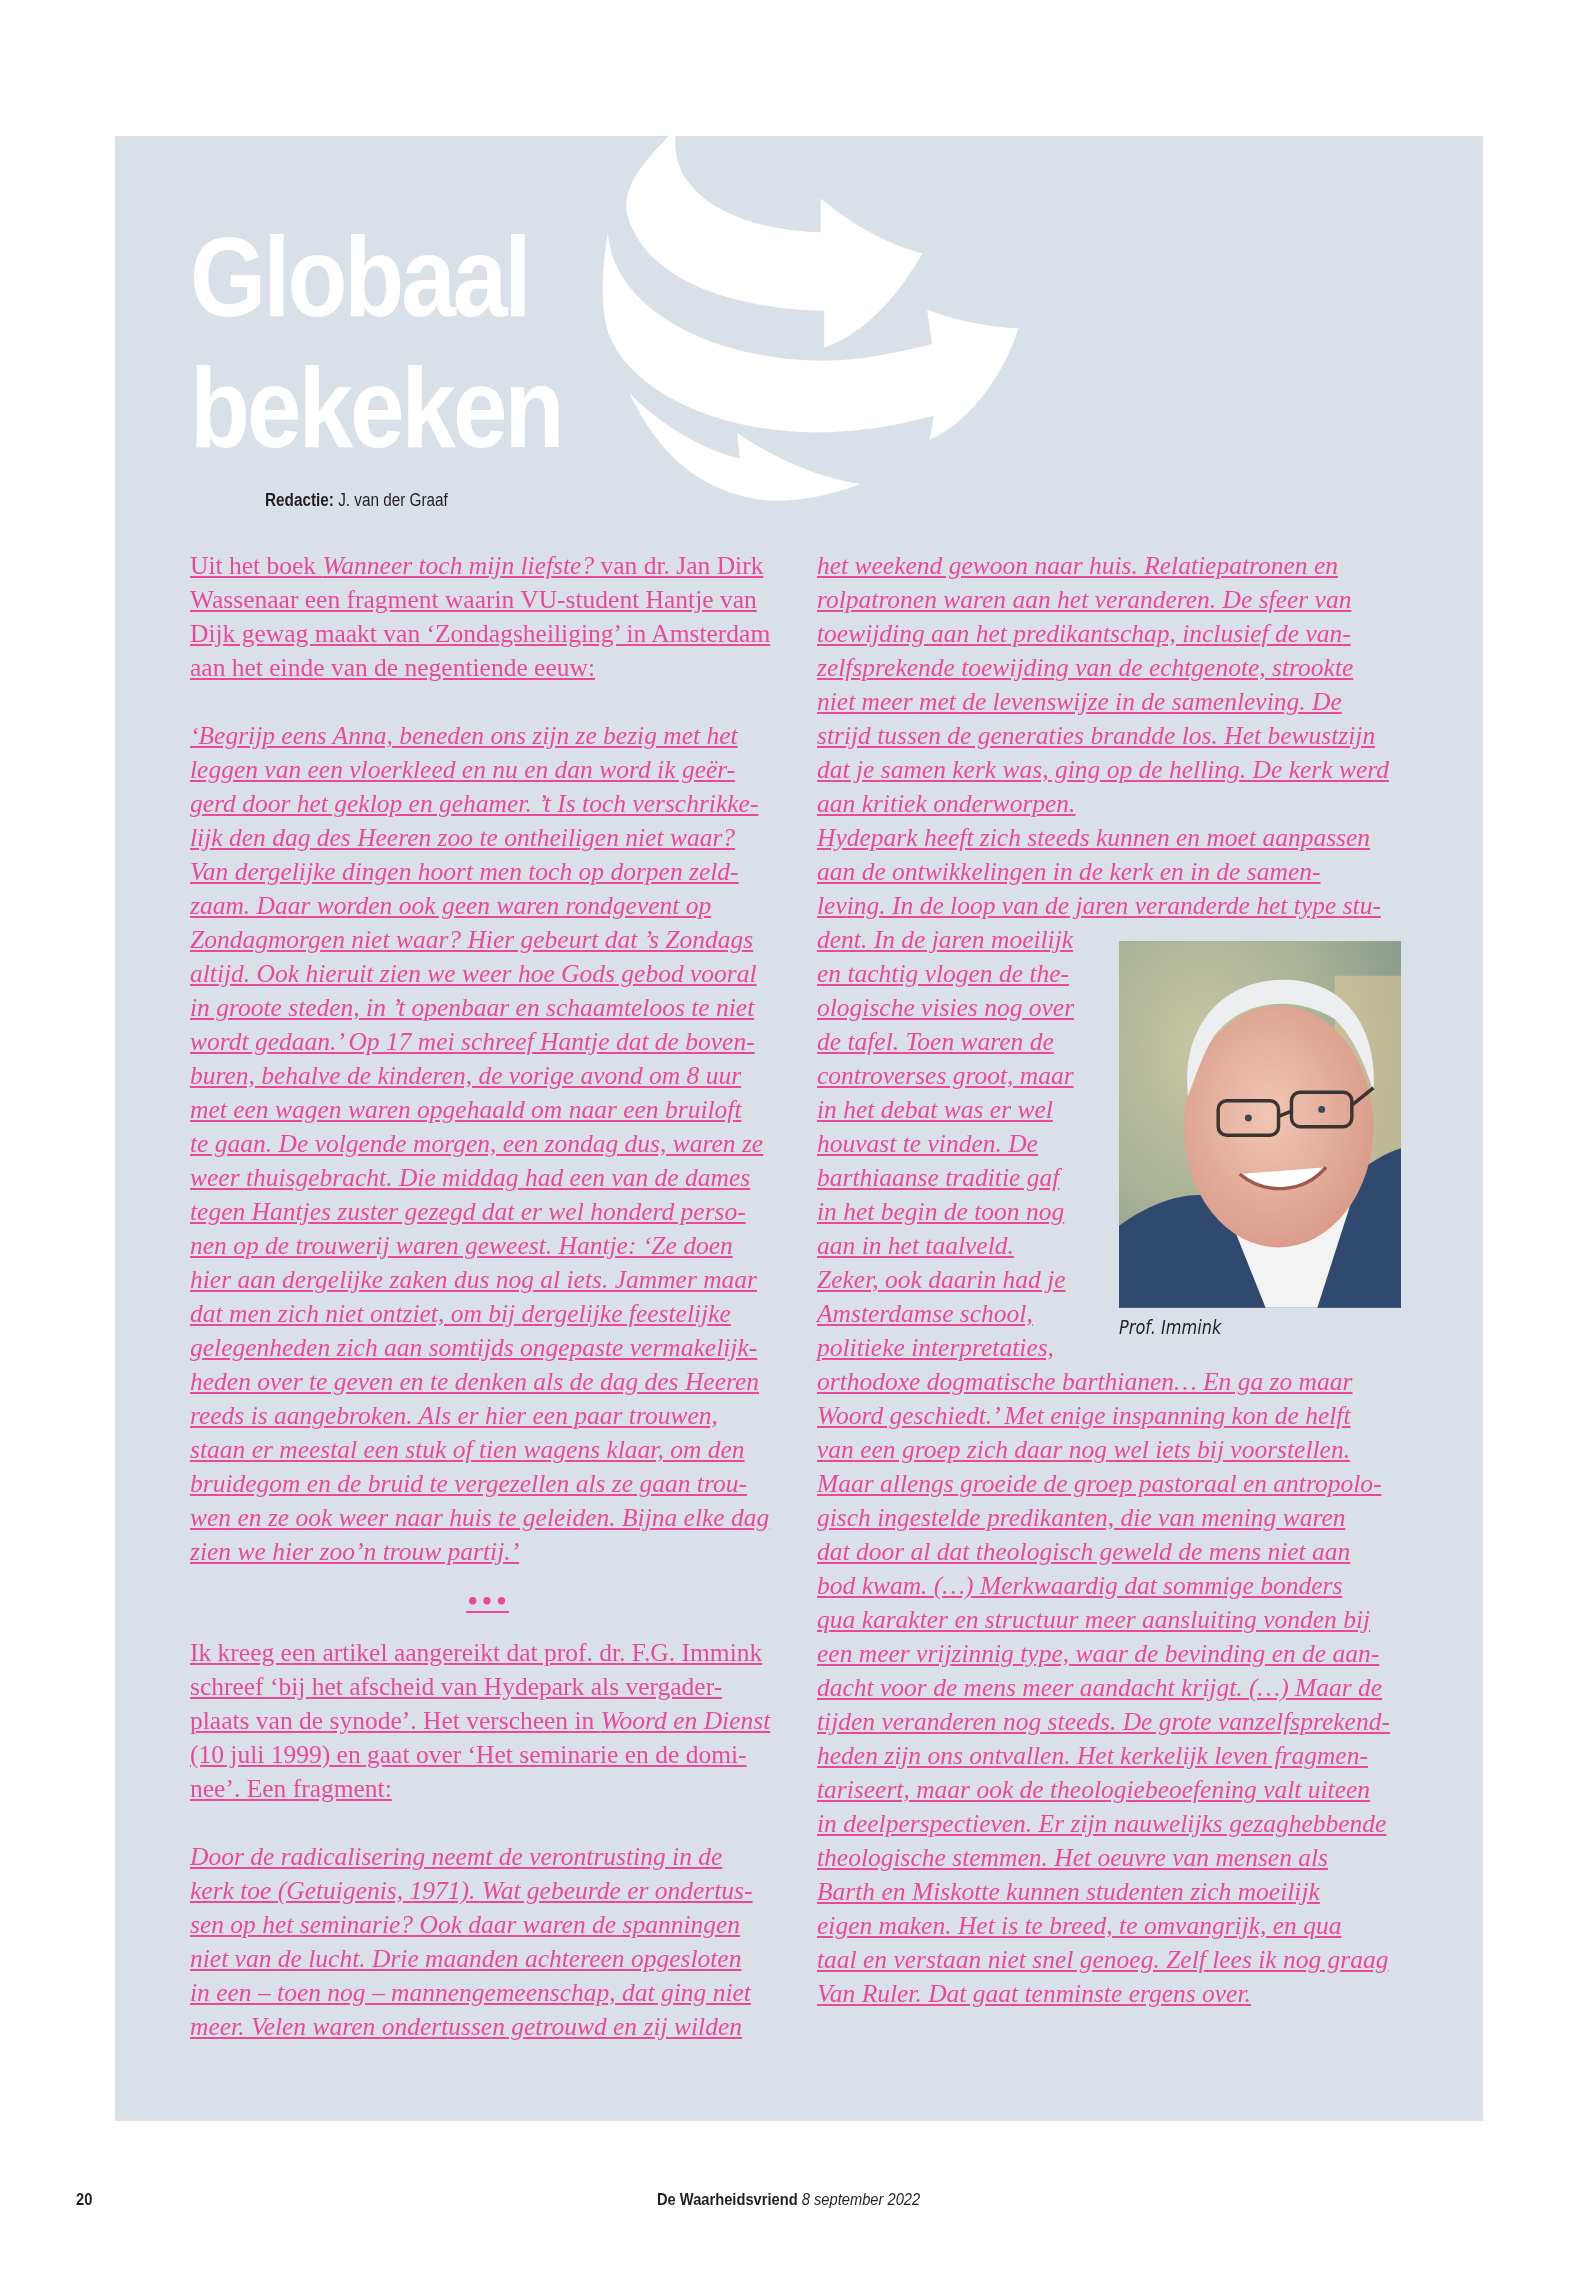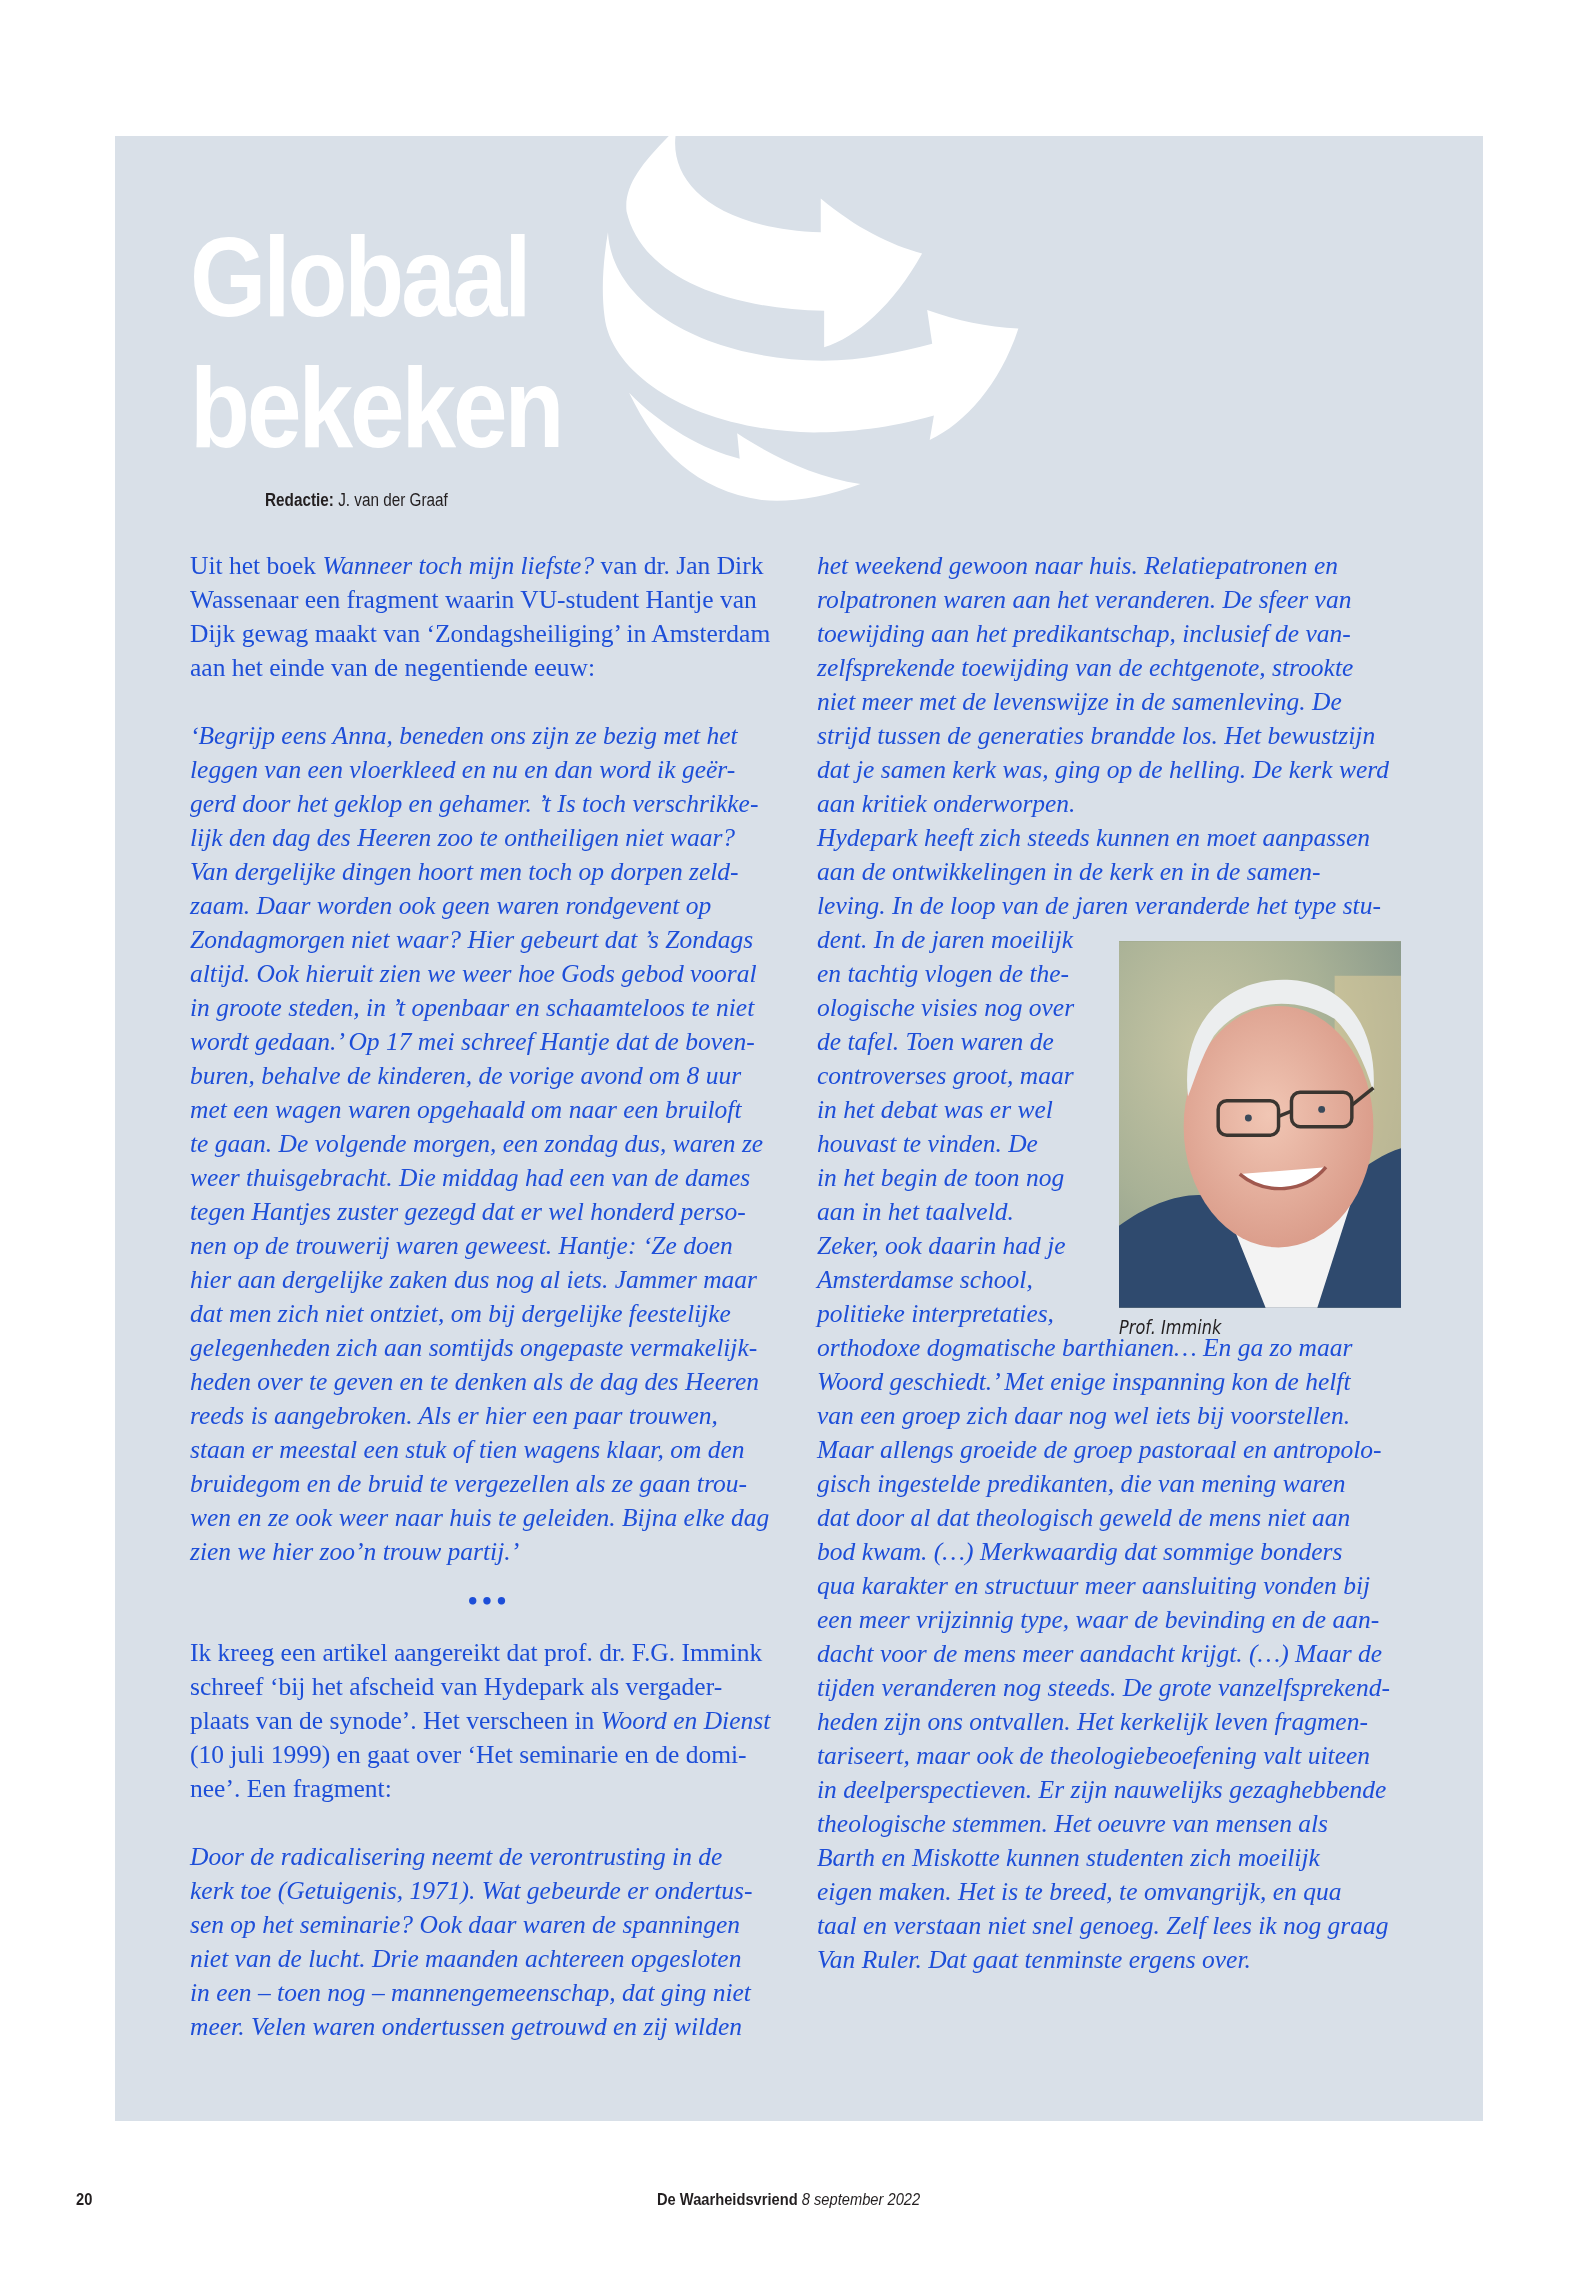"Uit het boek Wanneer toch" .col { color: #1d4ed8 -> #ec4899; text-decoration: none -> underline }
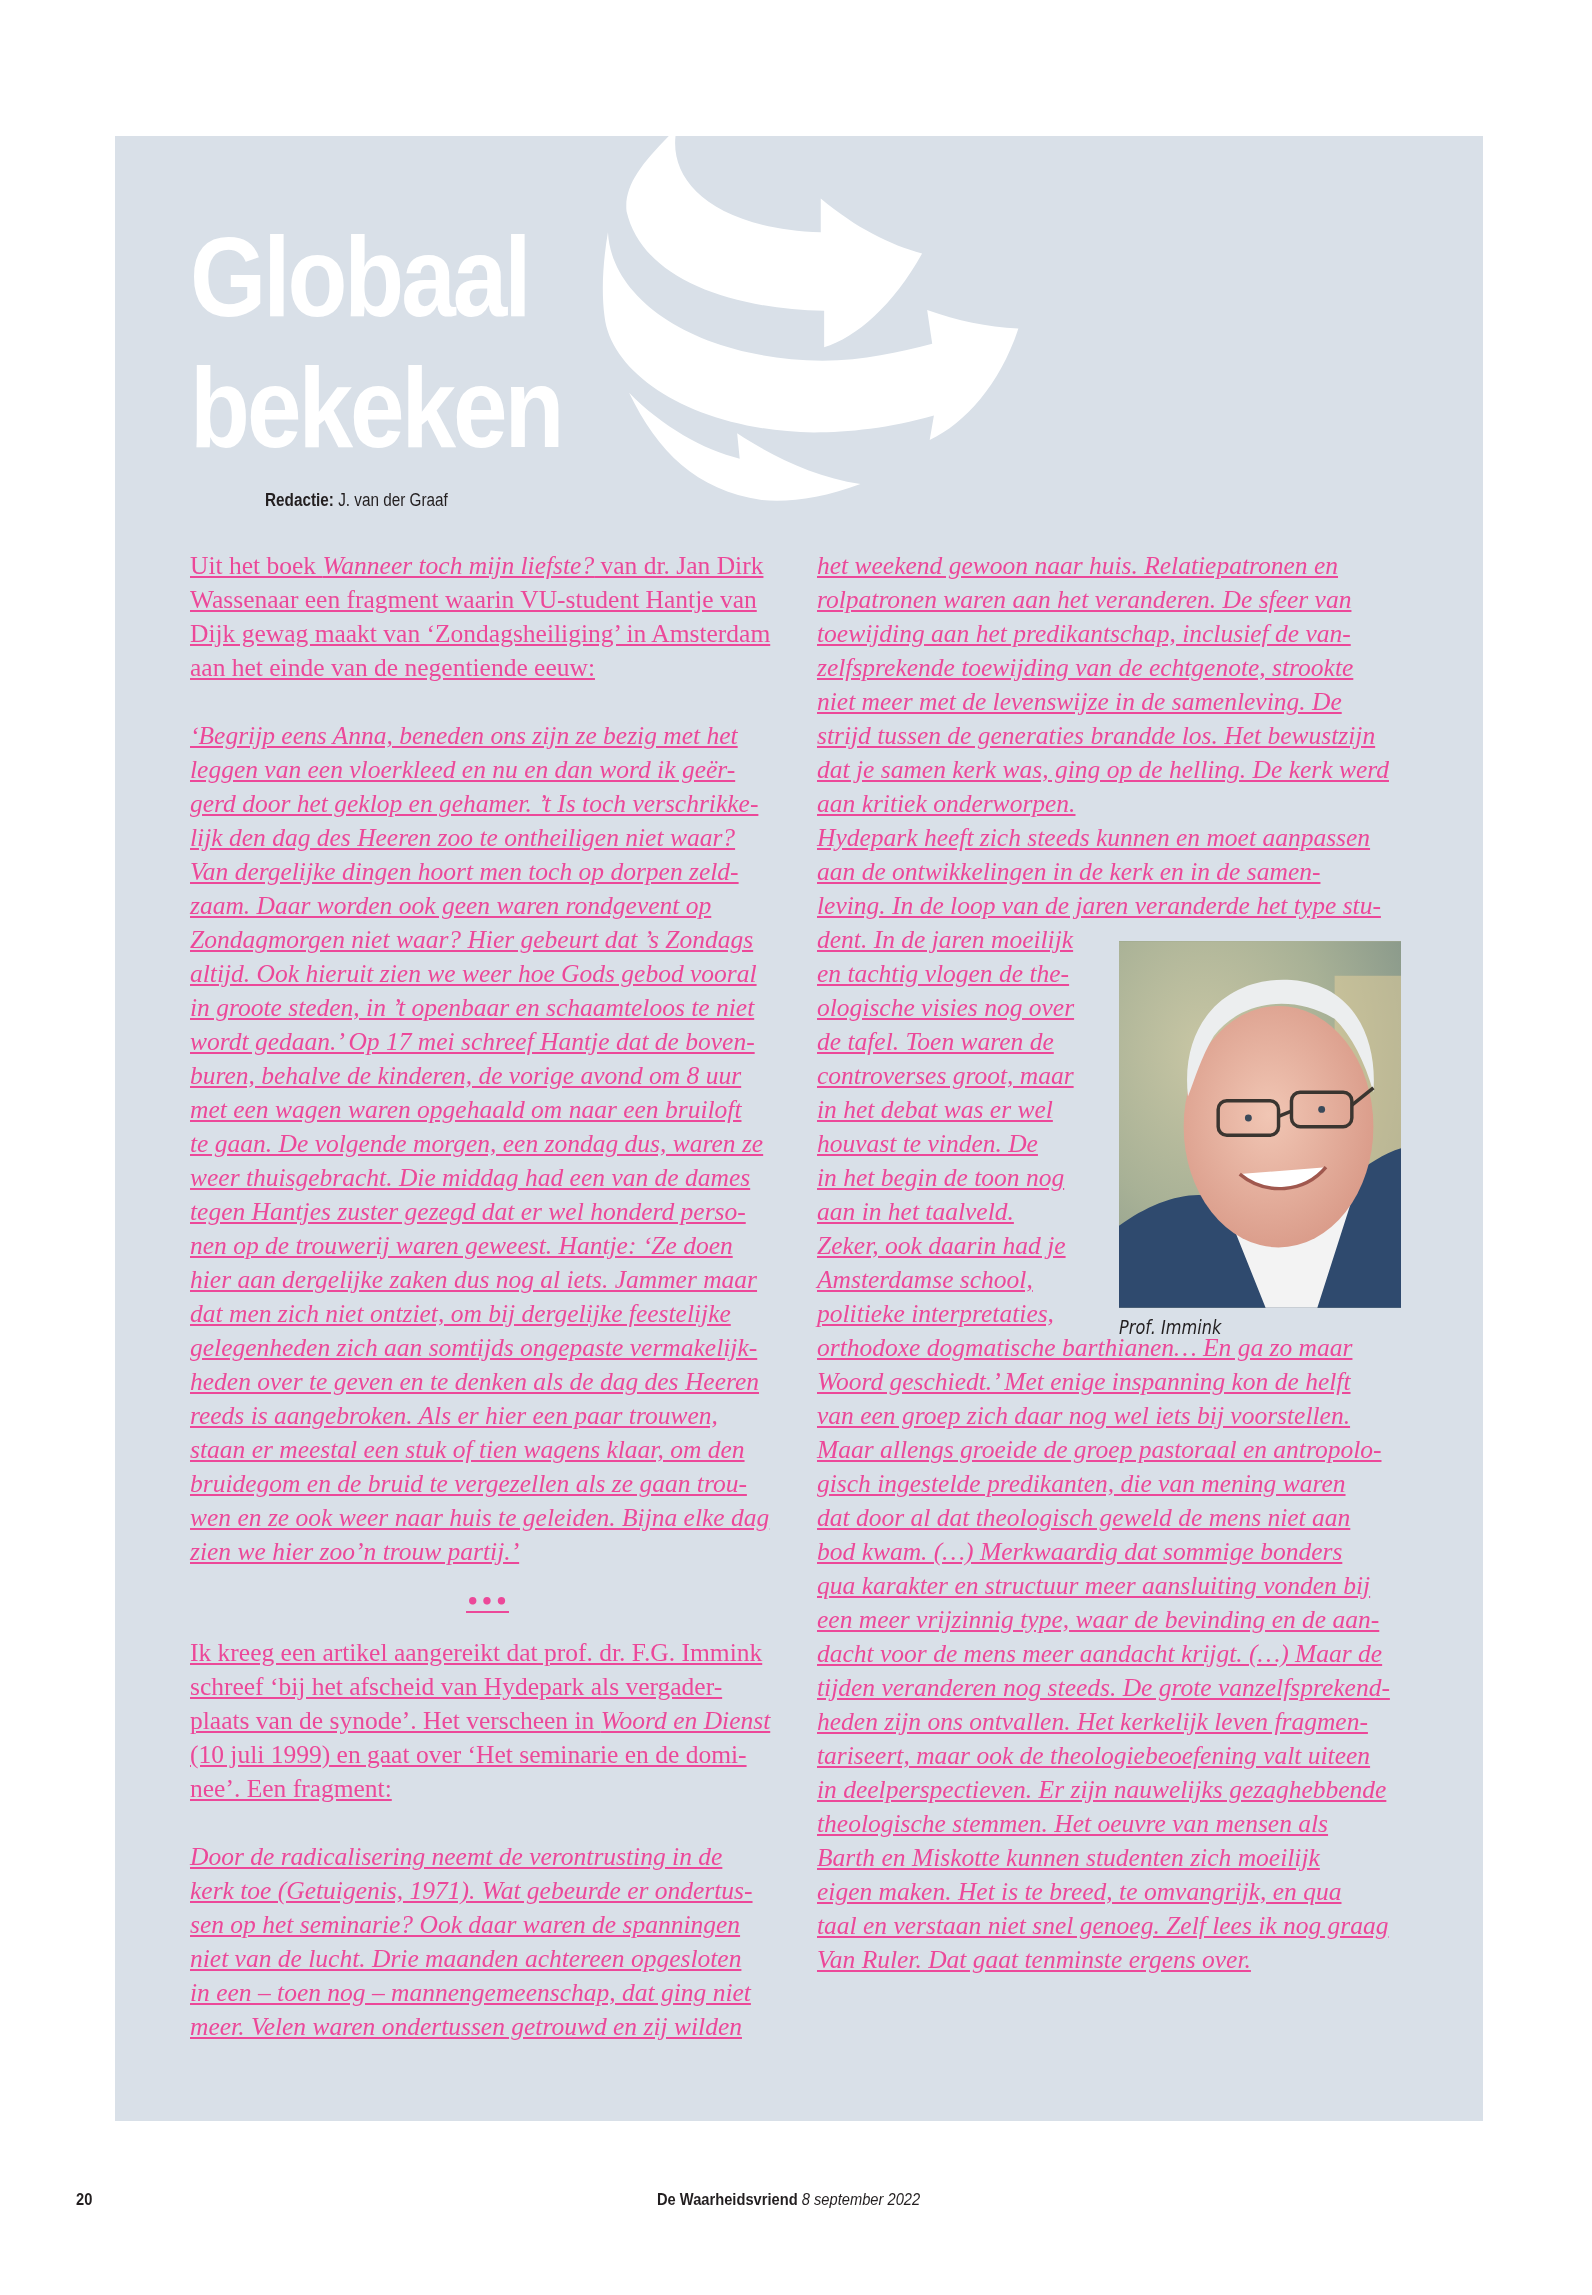"barthiaanse traditie gaf" span.ln { html: none -> <span>barthiaanse traditie gaf</span> }
